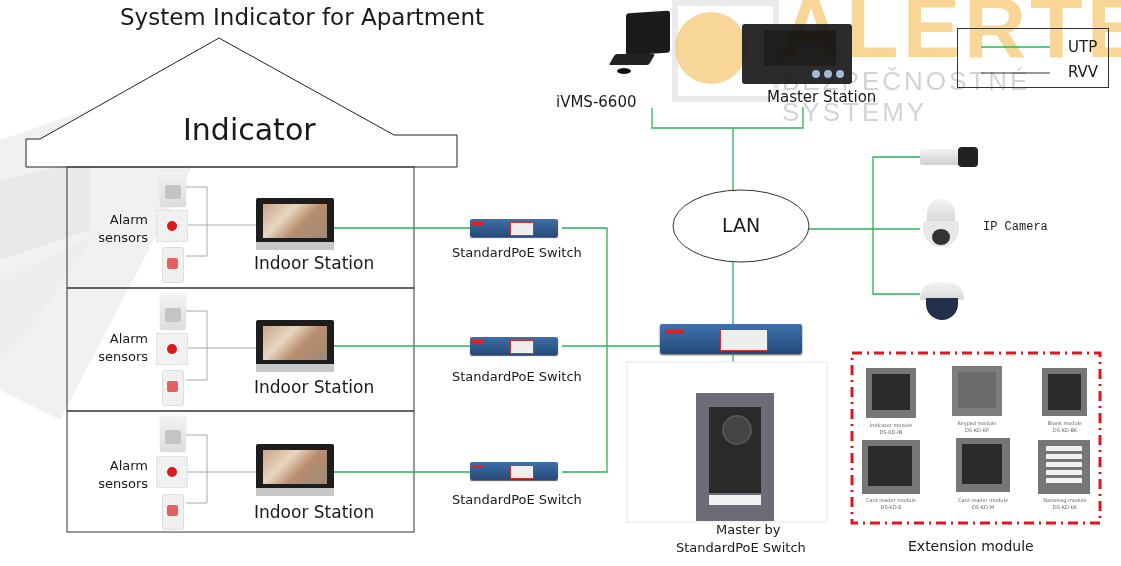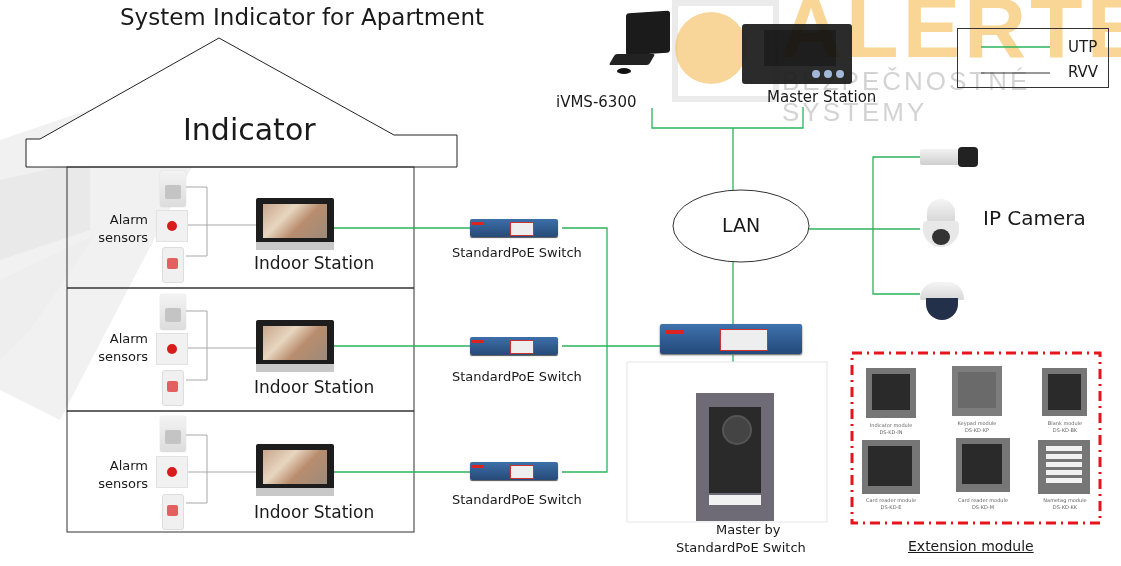"iVMS-6300" div.txt { text: iVMS-6300 -> iVMS-6600 }
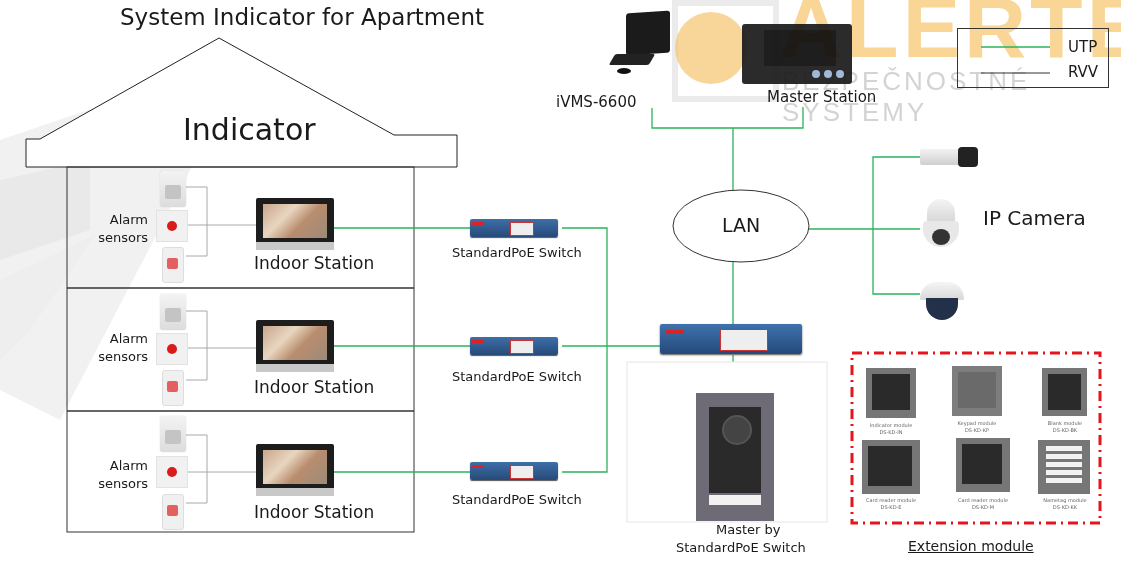"IP Camera" div.txt { font-family: none -> Liberation Mono, monospace; font-size: 20px -> 12px; top: 206px -> 220px }
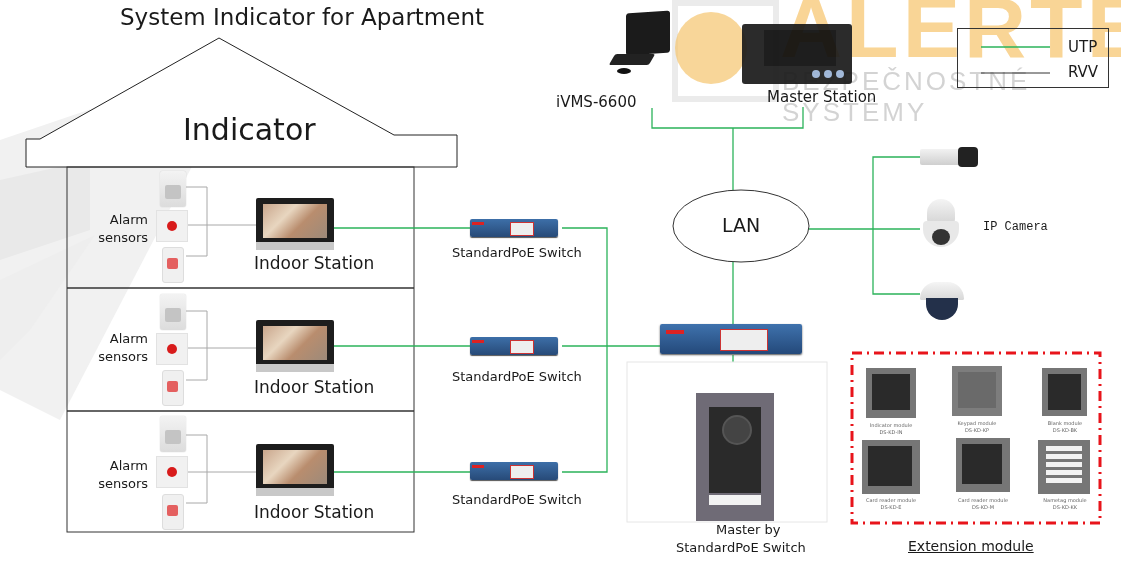"Extension module" div.txt { text-decoration: underline -> none }
